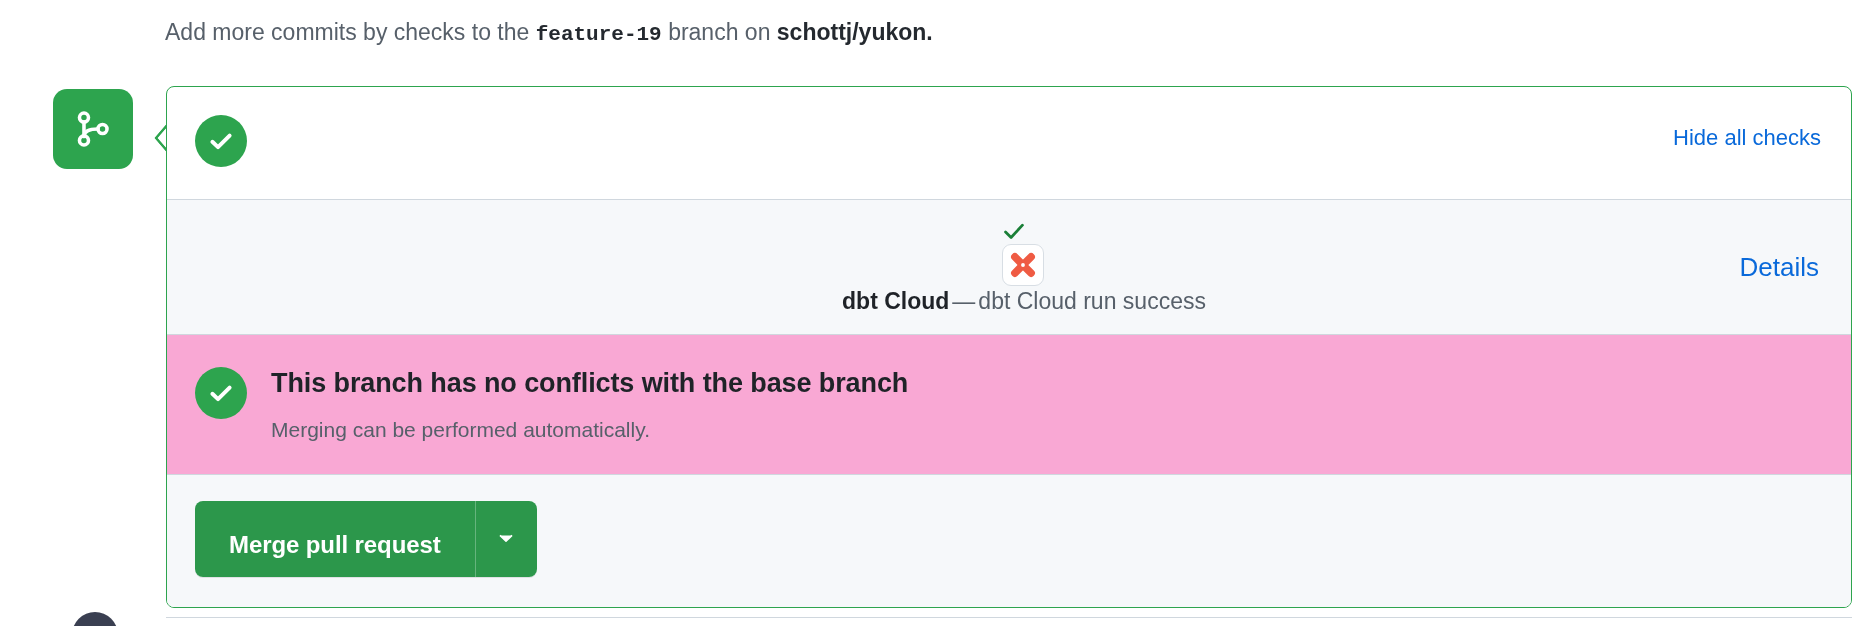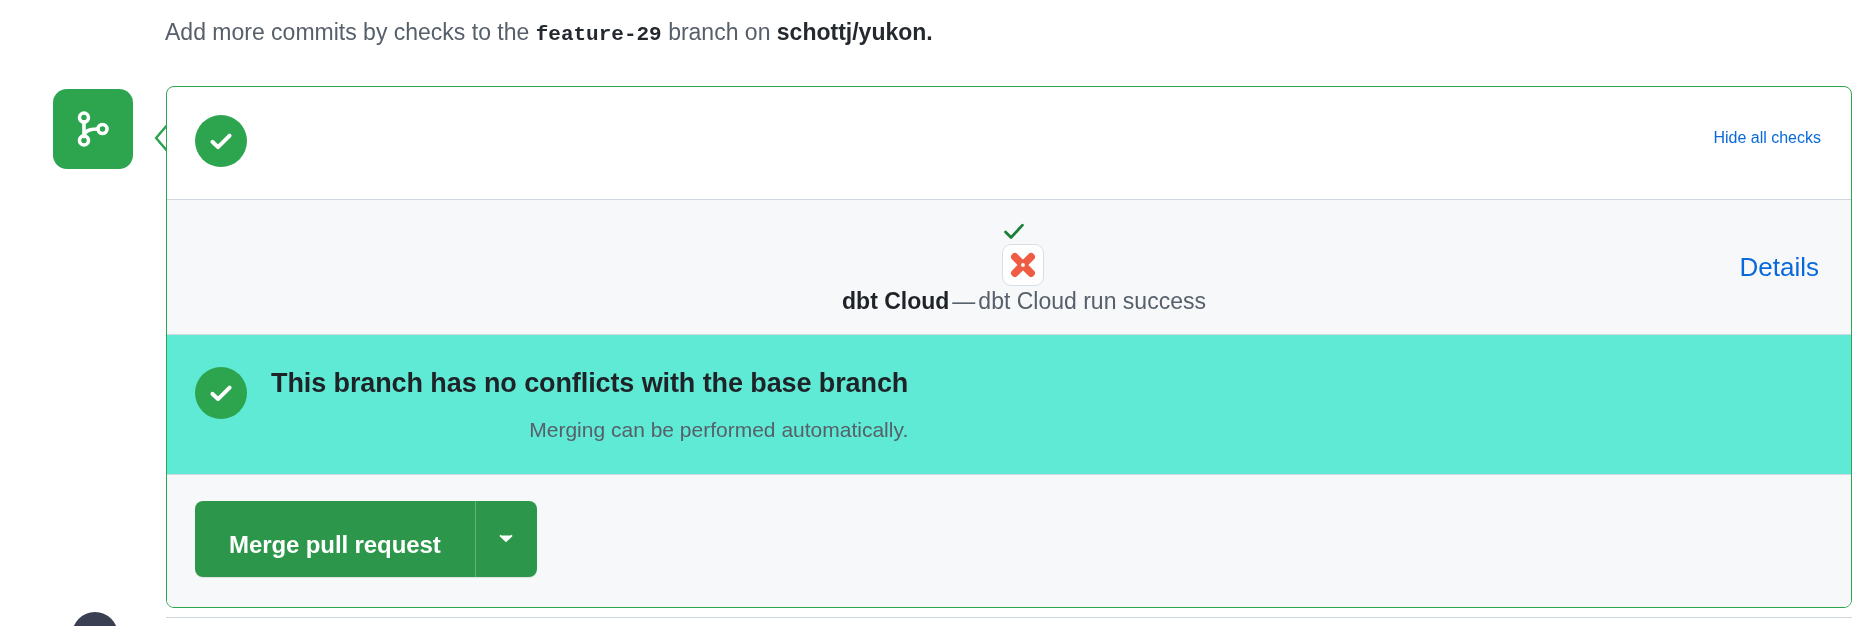"feature-29" span.mono { text: feature-29 -> feature-19 }
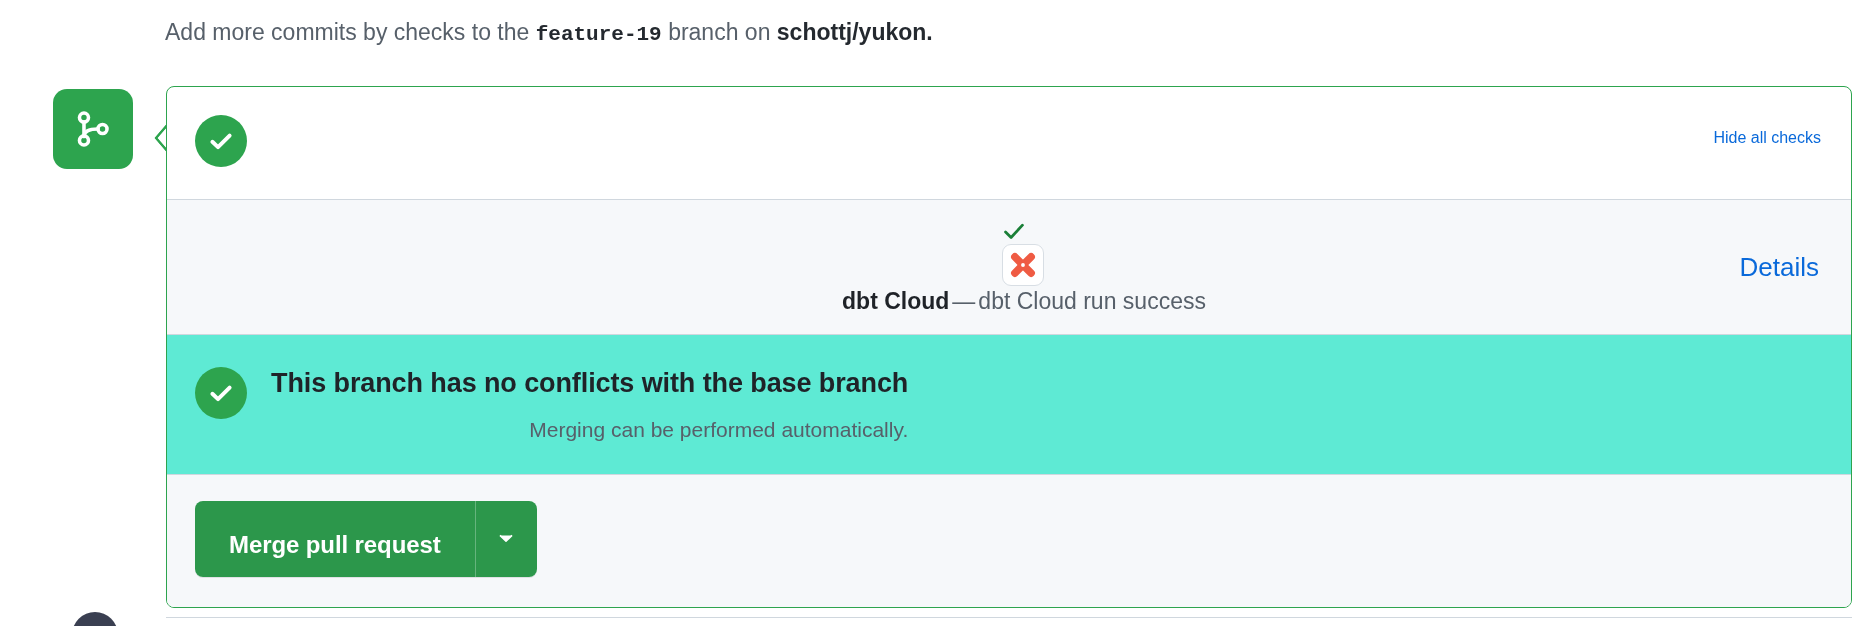"Hide all checks" .hide-checks { font-size: 16px -> 22px }
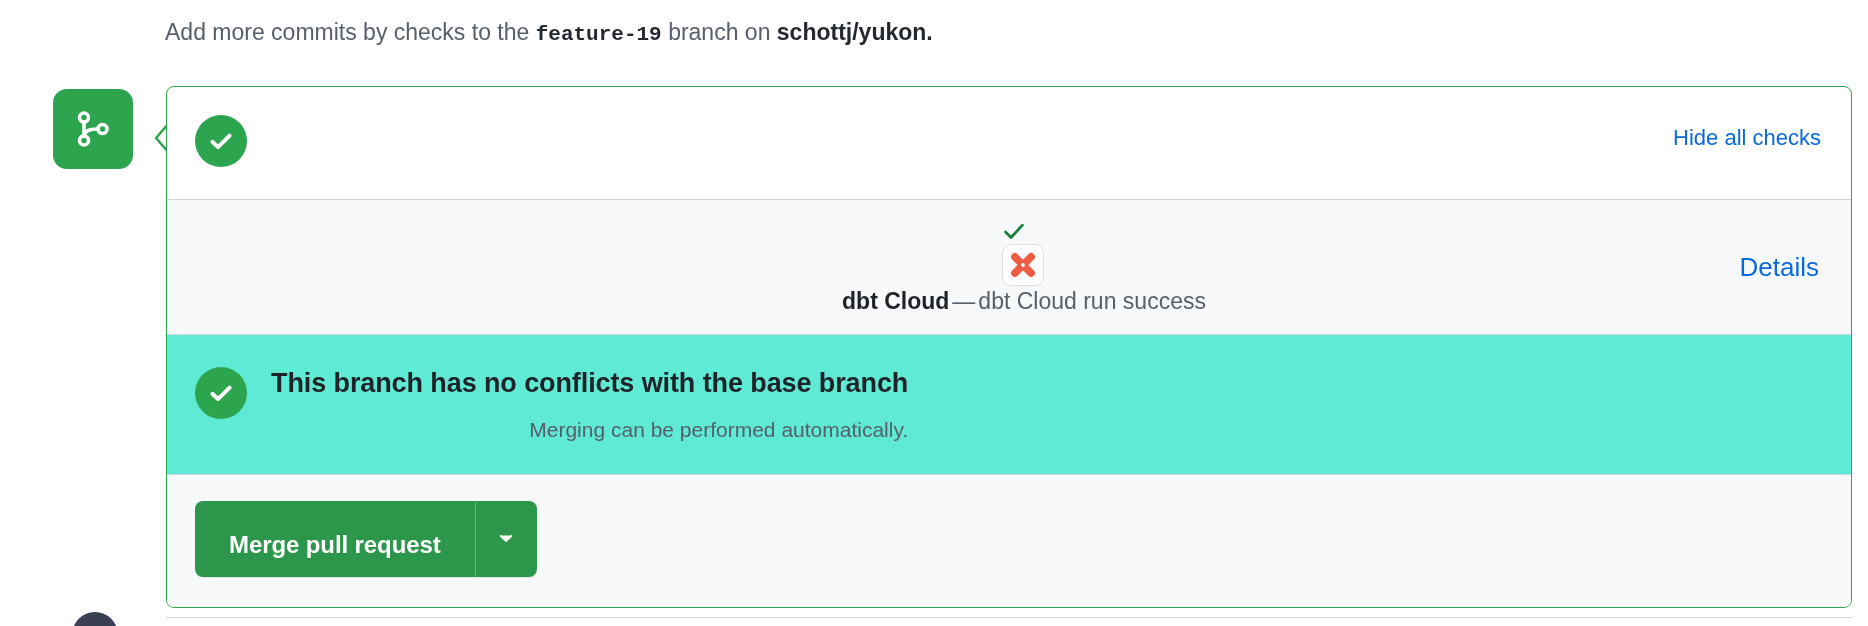"This branch has no conflicts" .conflicts { background: #5eead4 -> #f9a8d4; text-align: right -> none }
